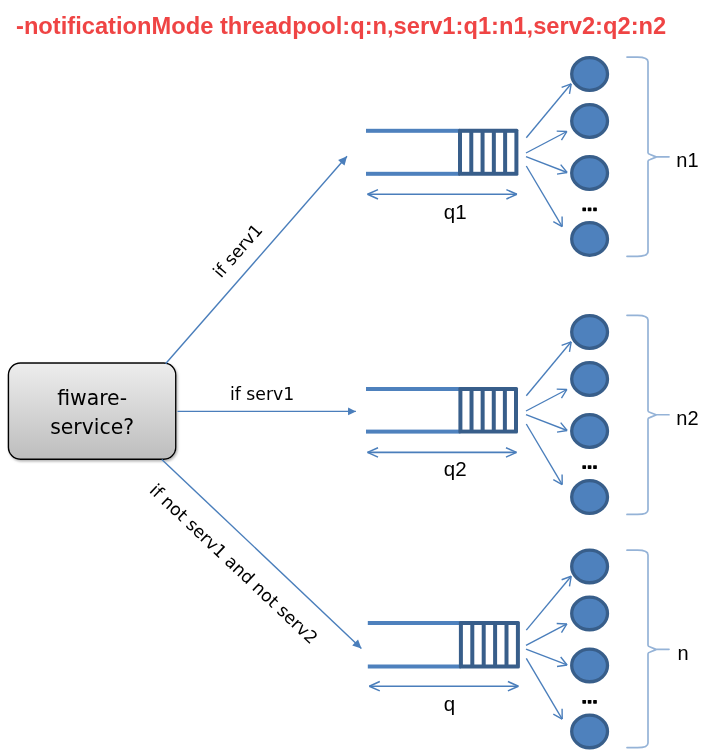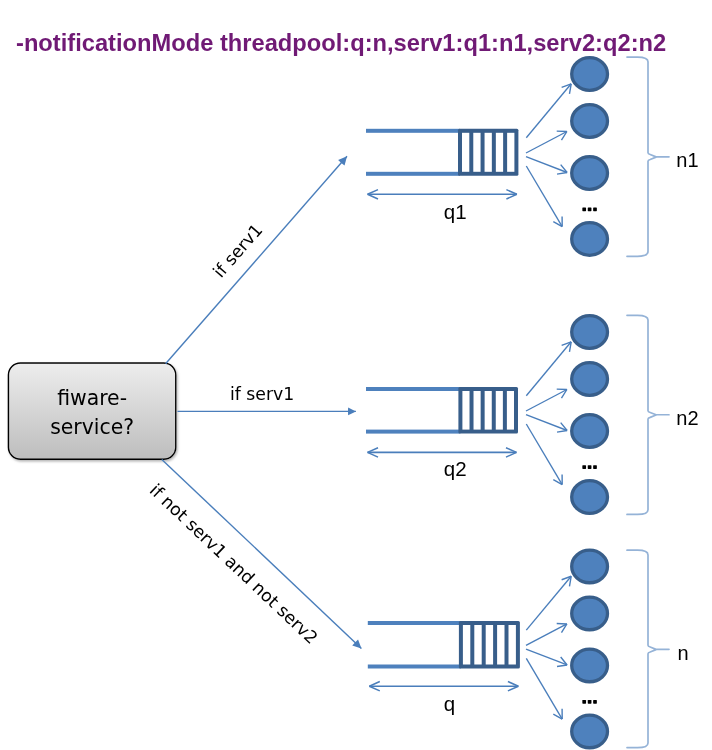"-notificationMode" .title { color: #701a75 -> #ef4444; top: 32px -> 15px }
